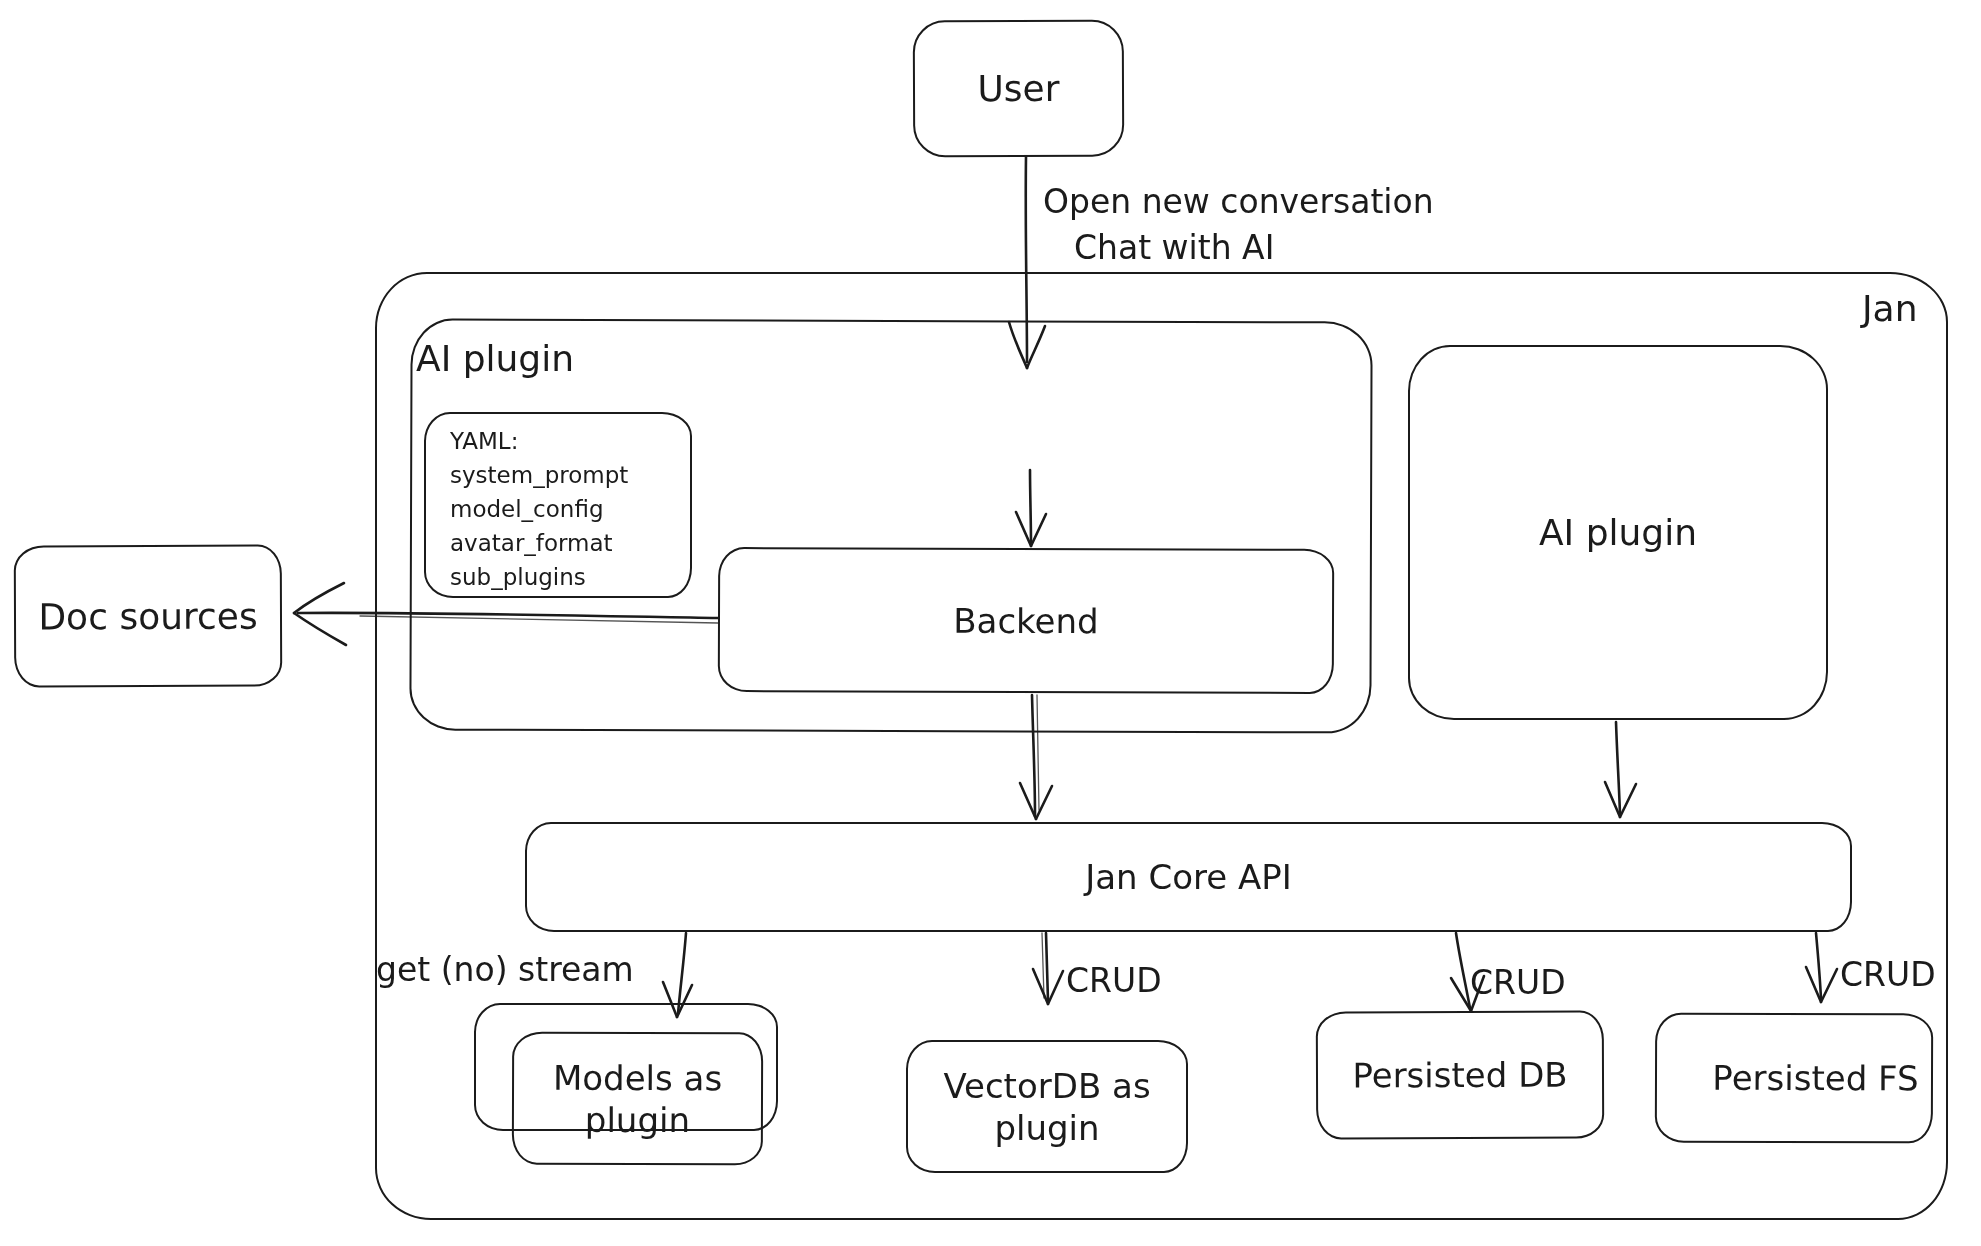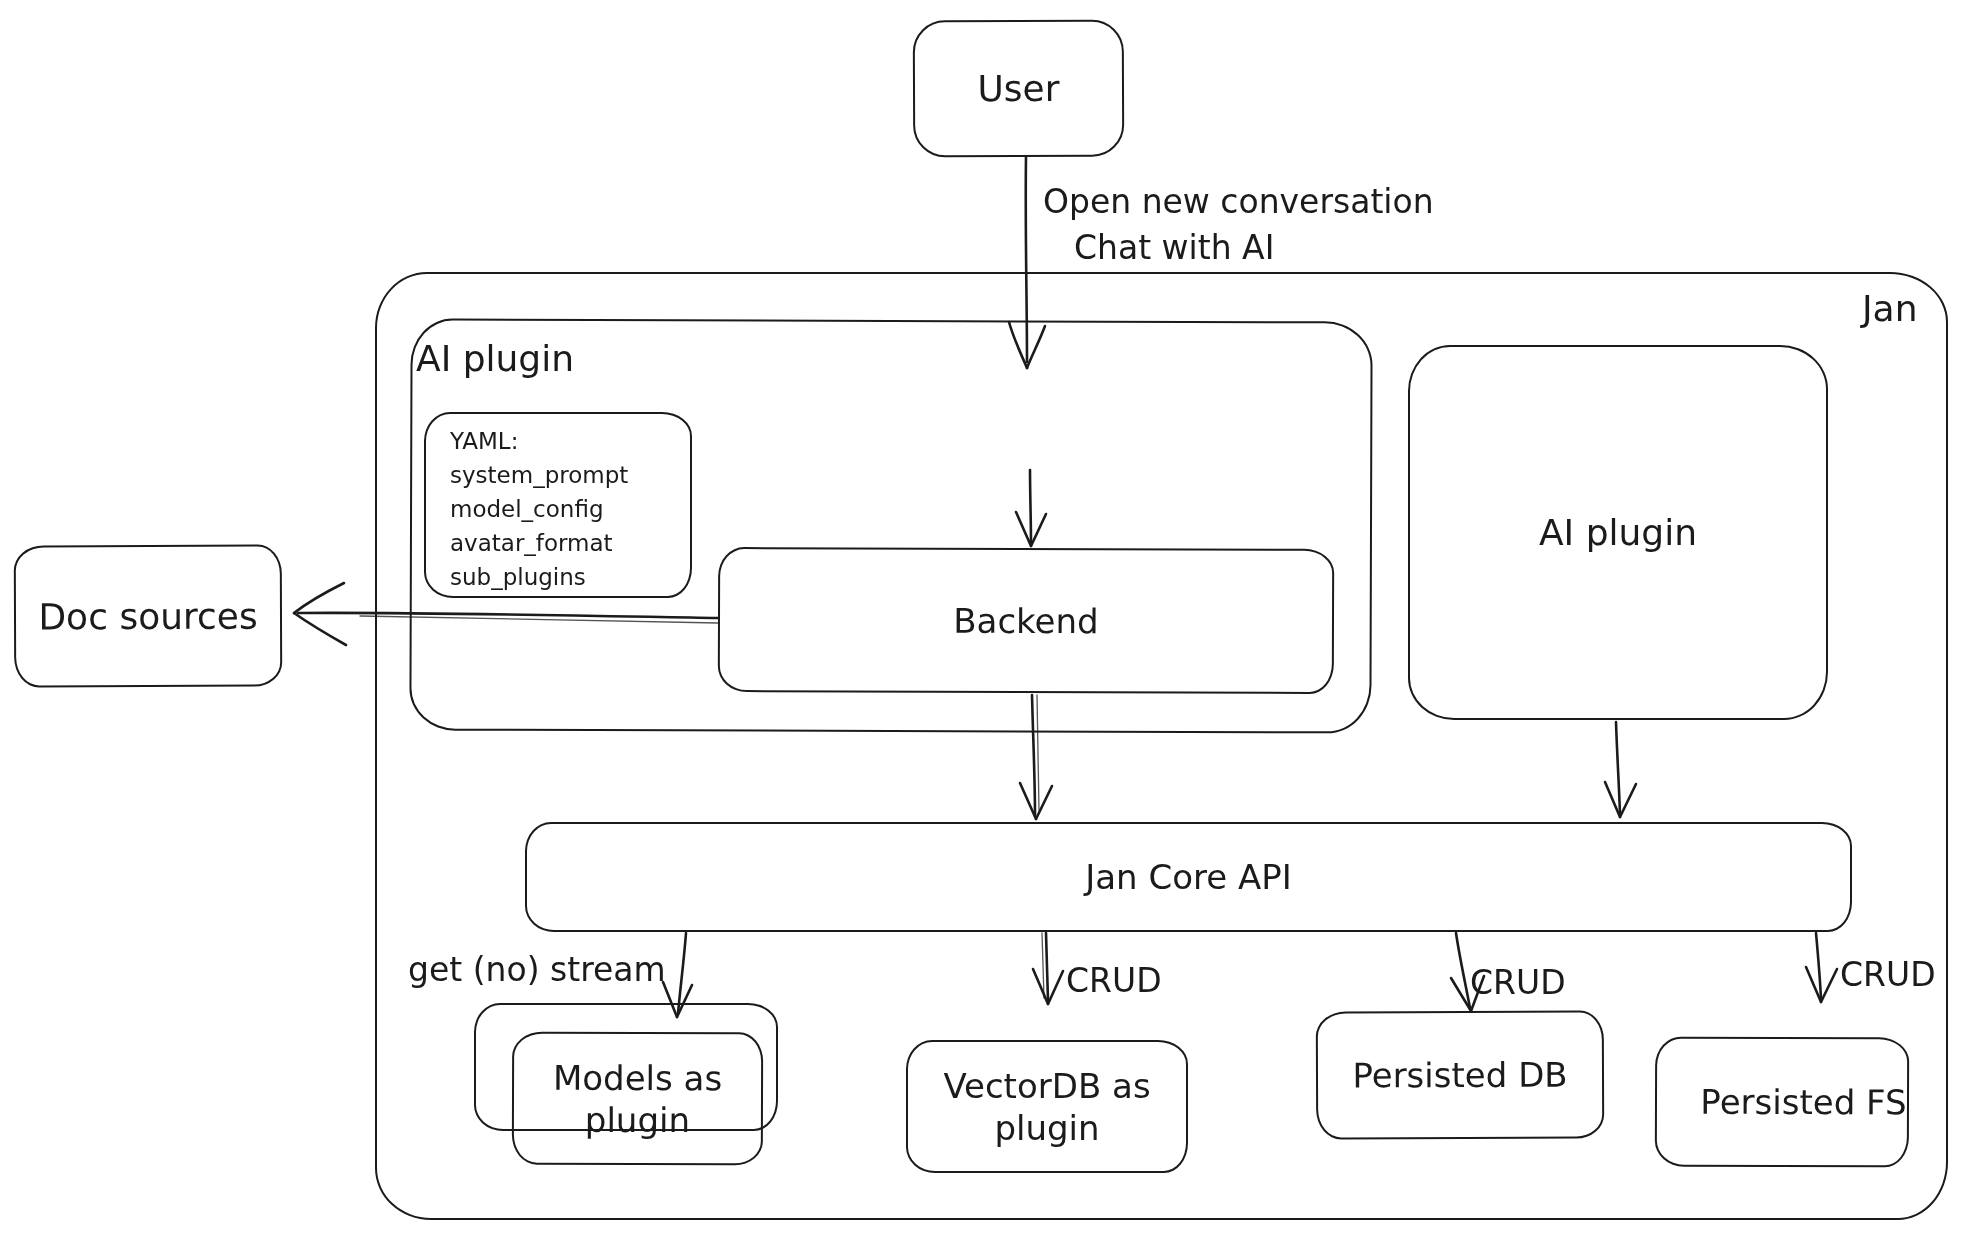"get (no) stream" div.label { margin-left: 32px -> none }
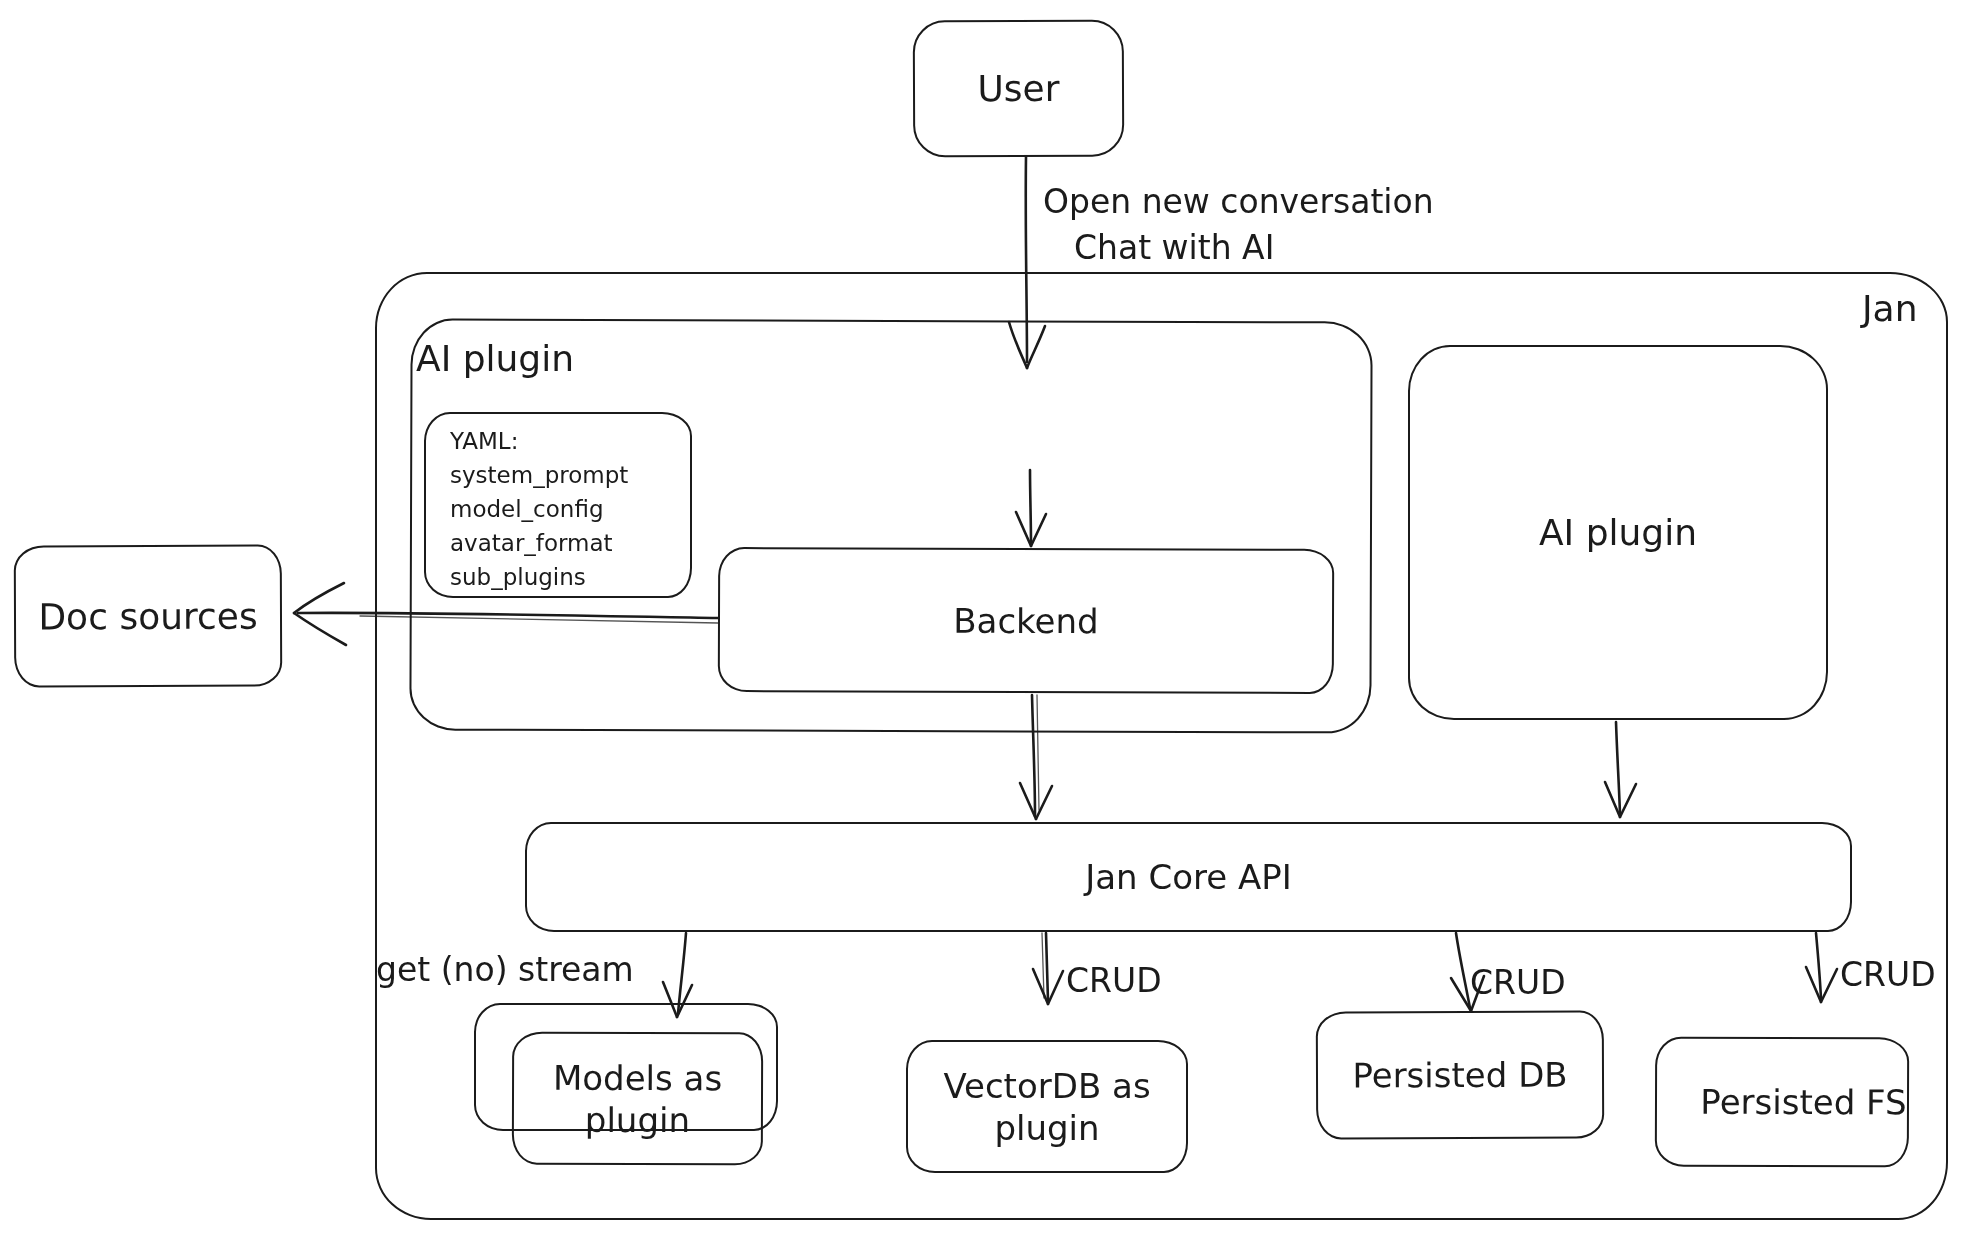"Persisted FS" div.node { top: 1037px -> 1013px; width: 254px -> 278px }
